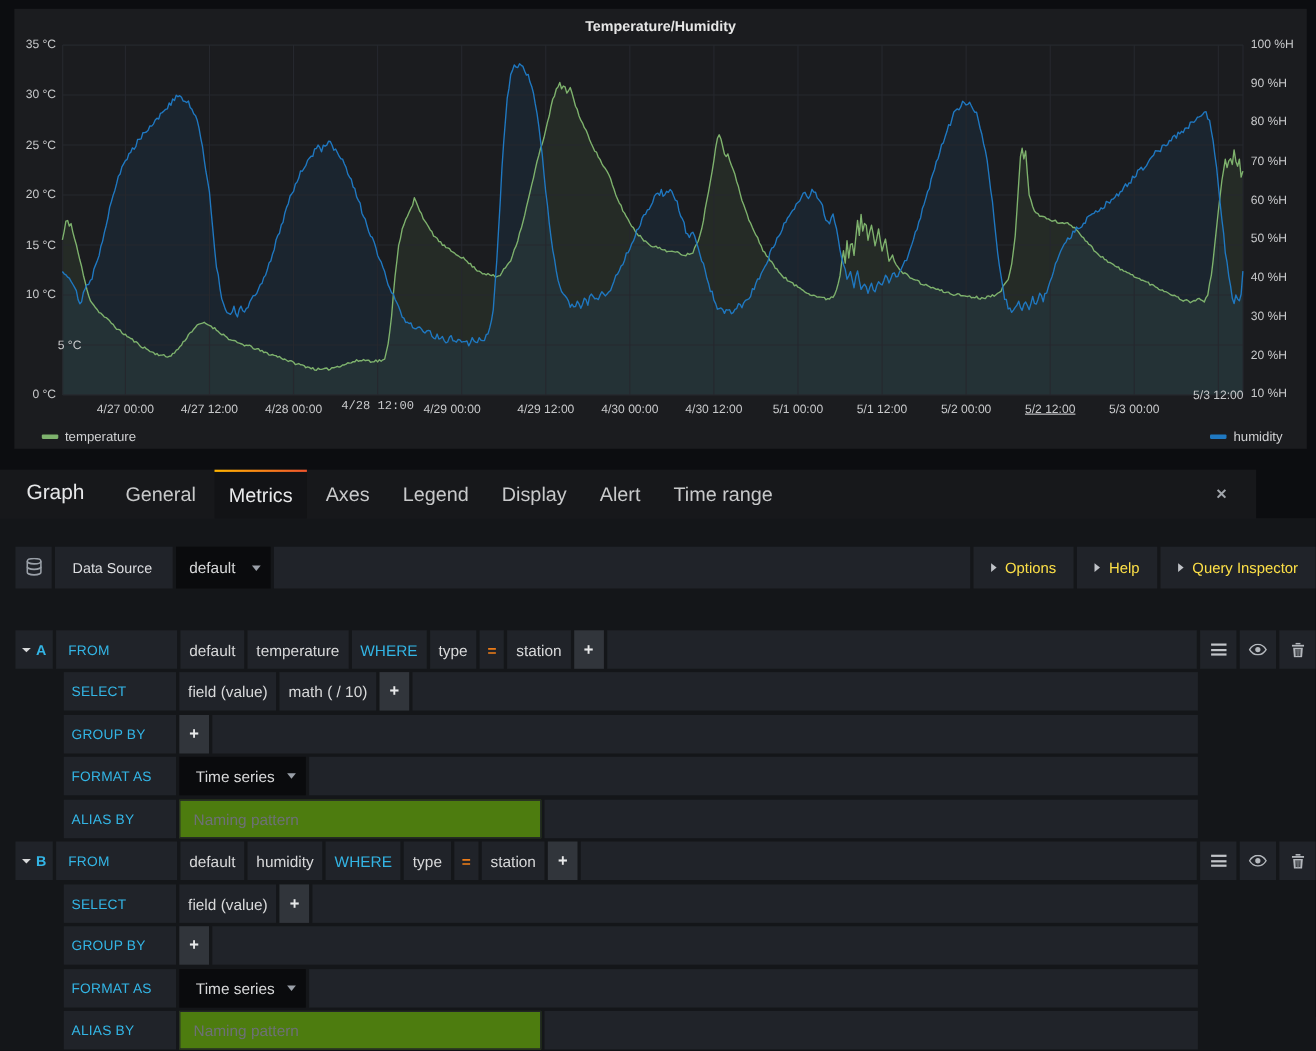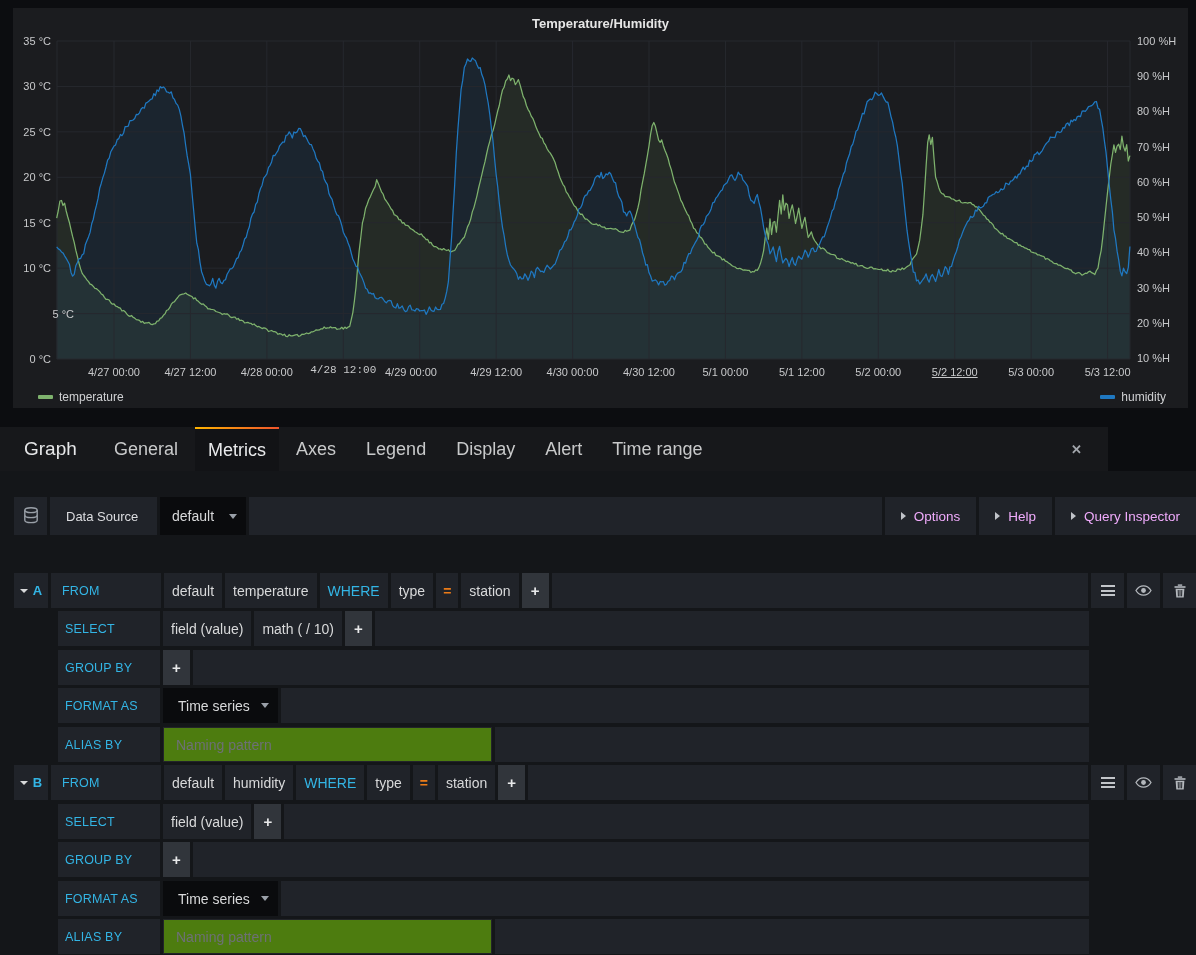"5/3 12:00" div.xtick { top: 358px -> 346px }
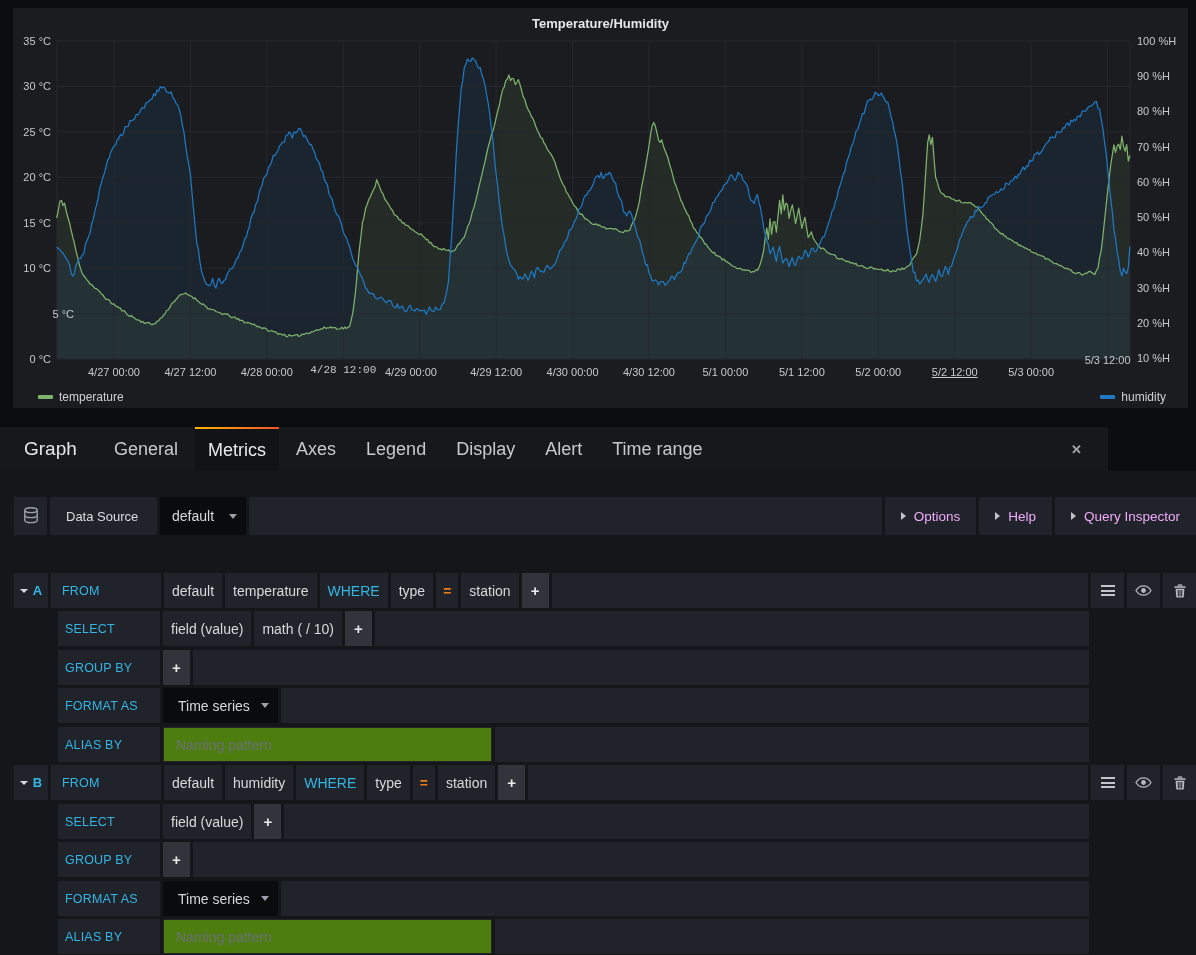"Graph" #tabbar { padding-left: none -> 34px }
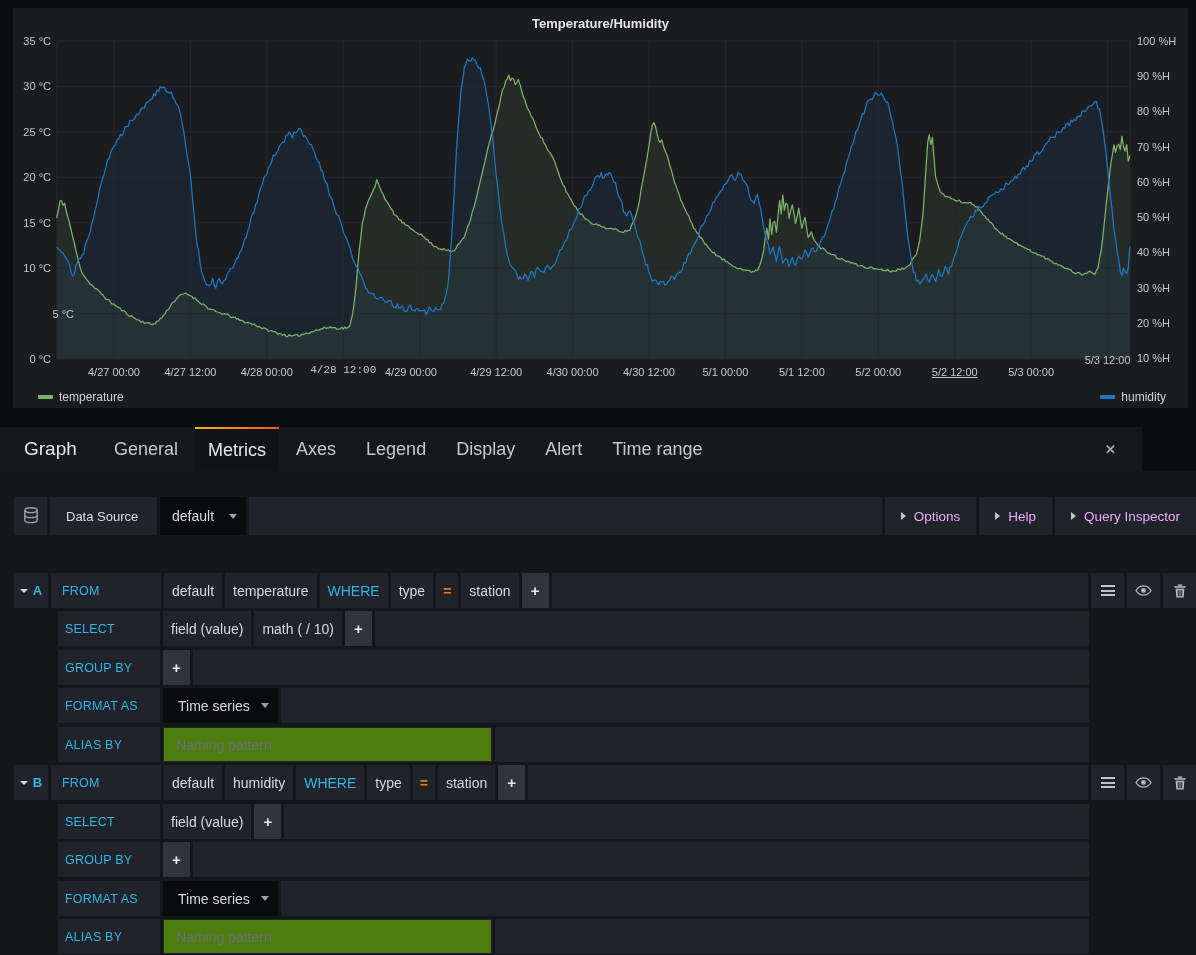"Options" .topbtn { color: #f0abfc -> #fde047 }
